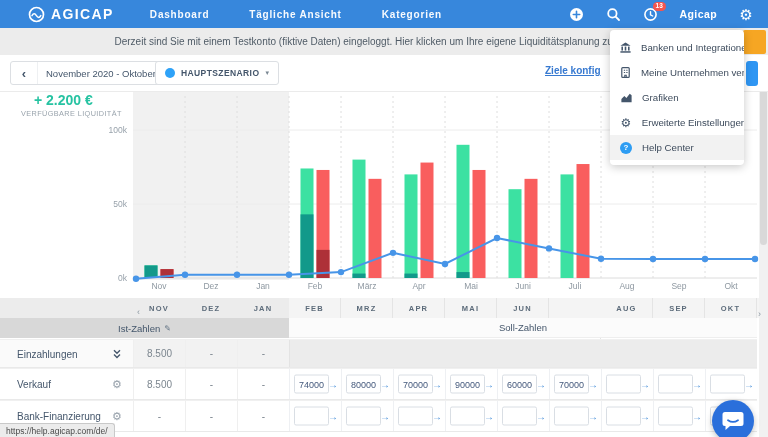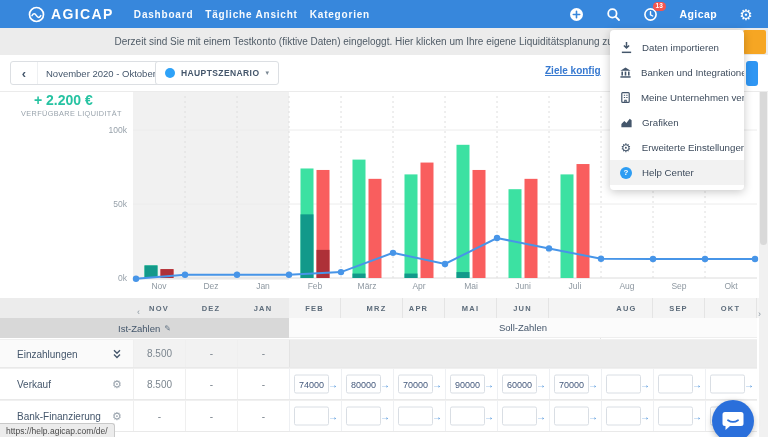"Dashboard" .nav-items { gap: 12px -> 40px; margin-left: 20px -> 36px }
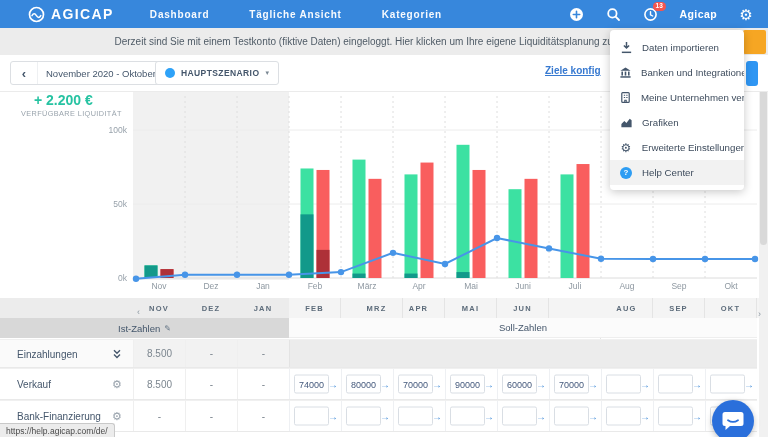"Daten importieren" div.menu-item { html: <div> <span> <svg> <path></path> <path></path> </svg> </span> <span>Daten importieren</span> </div> -> none }
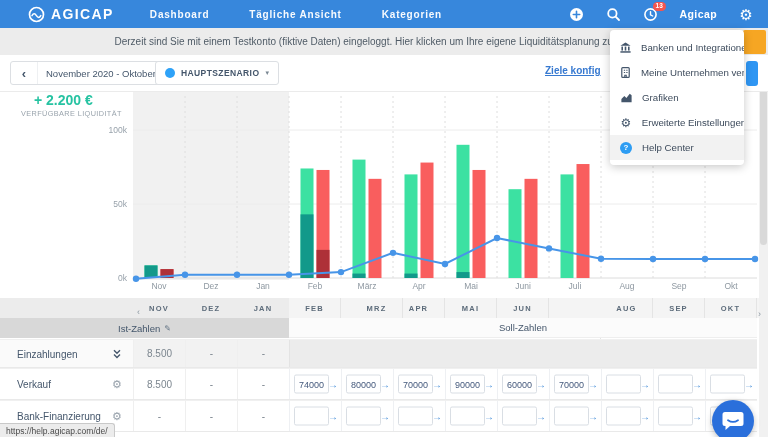"MRZ" div.mh-cell { left: 351px -> 341px }
